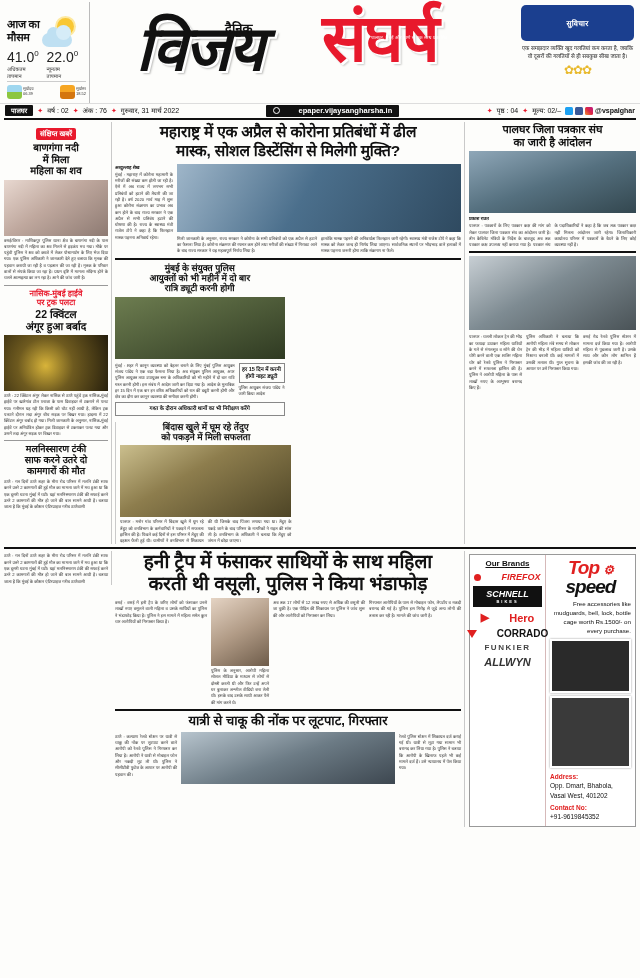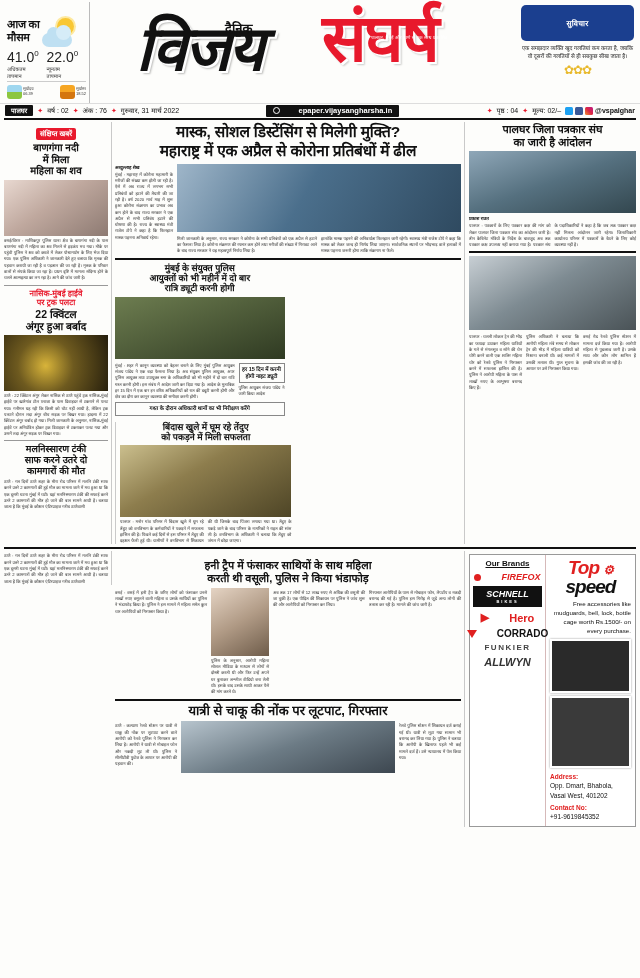"मास्क, सोशल डिस्टेंसिंग से मिलेगी" div.lead-hl { order: before "महाराष्ट्र में एक अप्रैल से" -> after "महाराष्ट्र में एक अप्रैल से" }
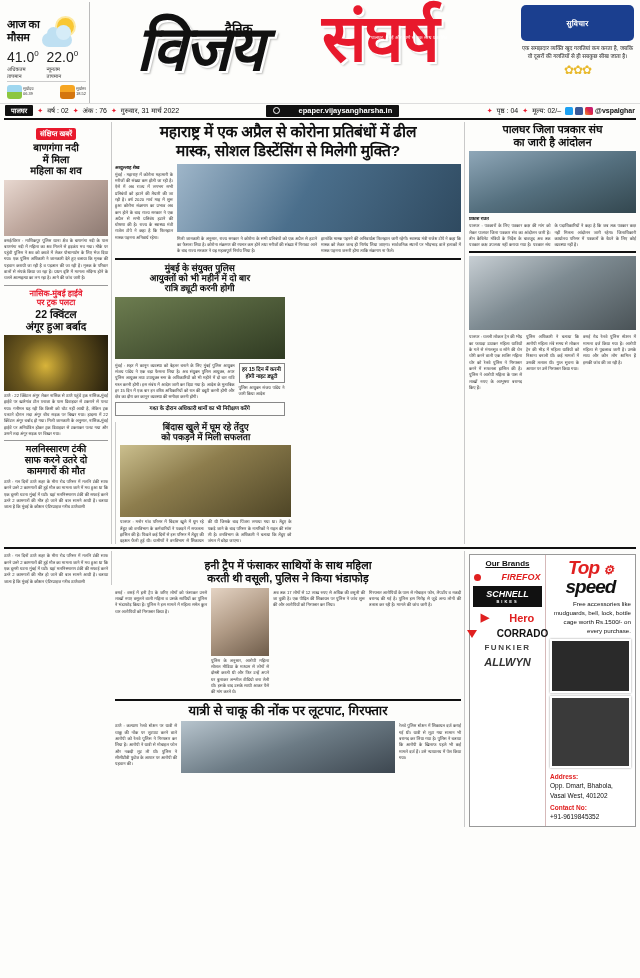"हनी ट्रैप में फंसाकर साथियों" div.hl-black { font-size: 11px -> 19px; margin-top: 8px -> none }
